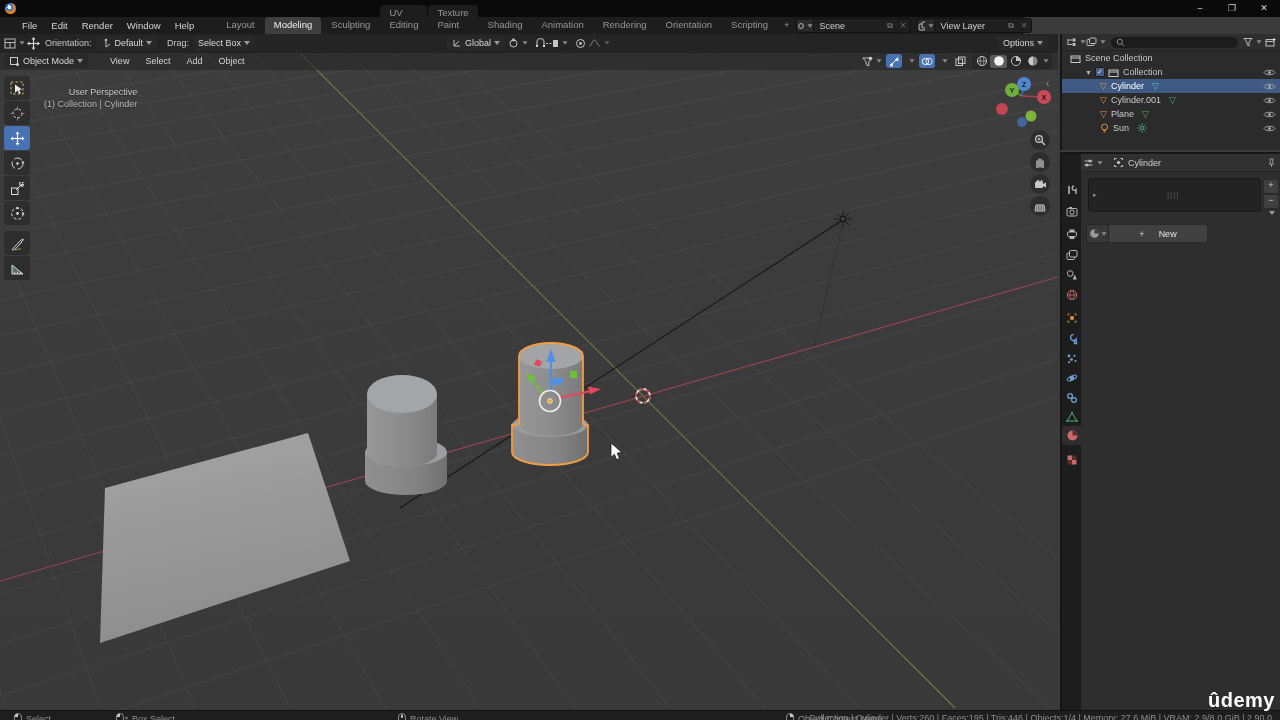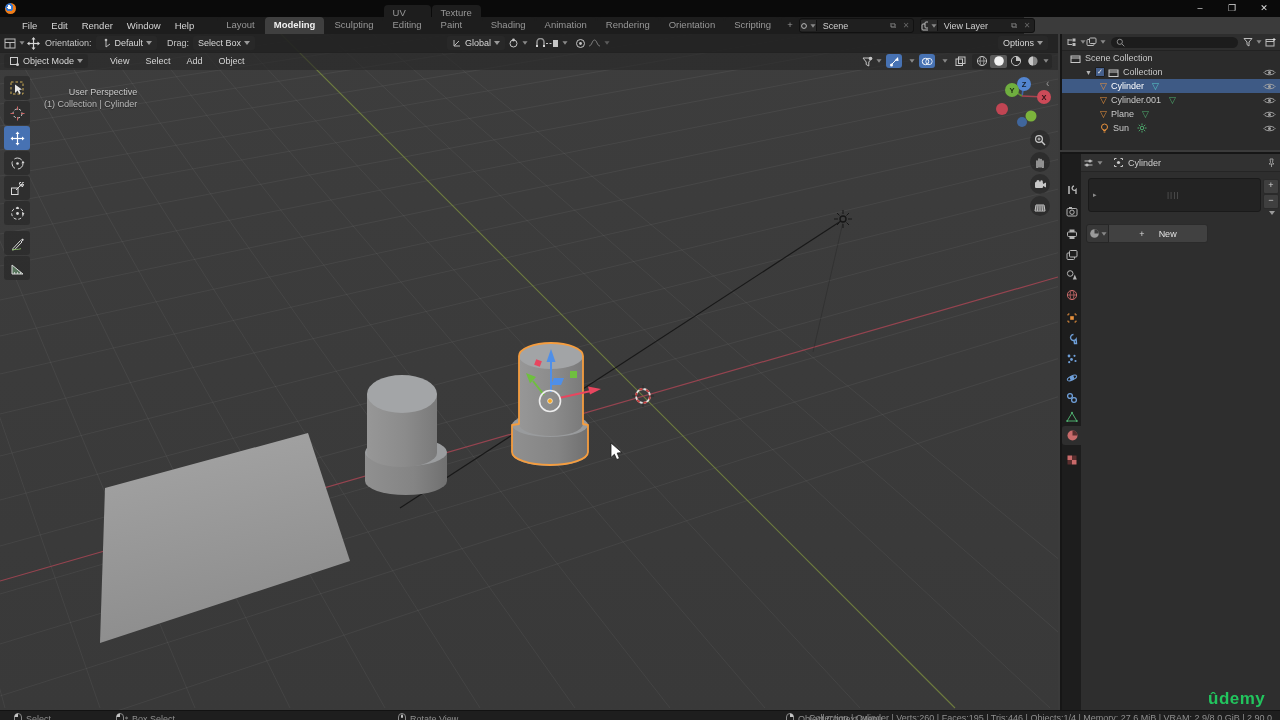"Modeling" .wtab.active { font-weight: bold -> none }
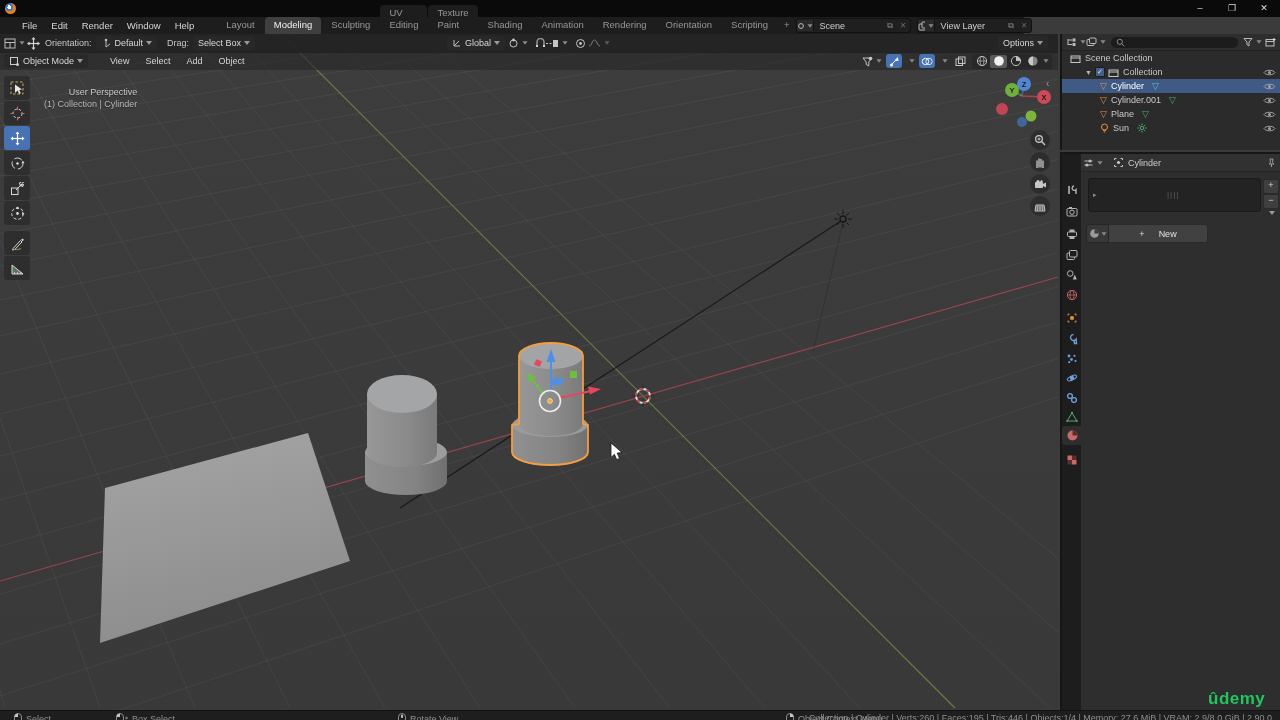"ûdemy" #watermark { color: #22c55e -> #ffffff; font-size: 17px -> 20px }
